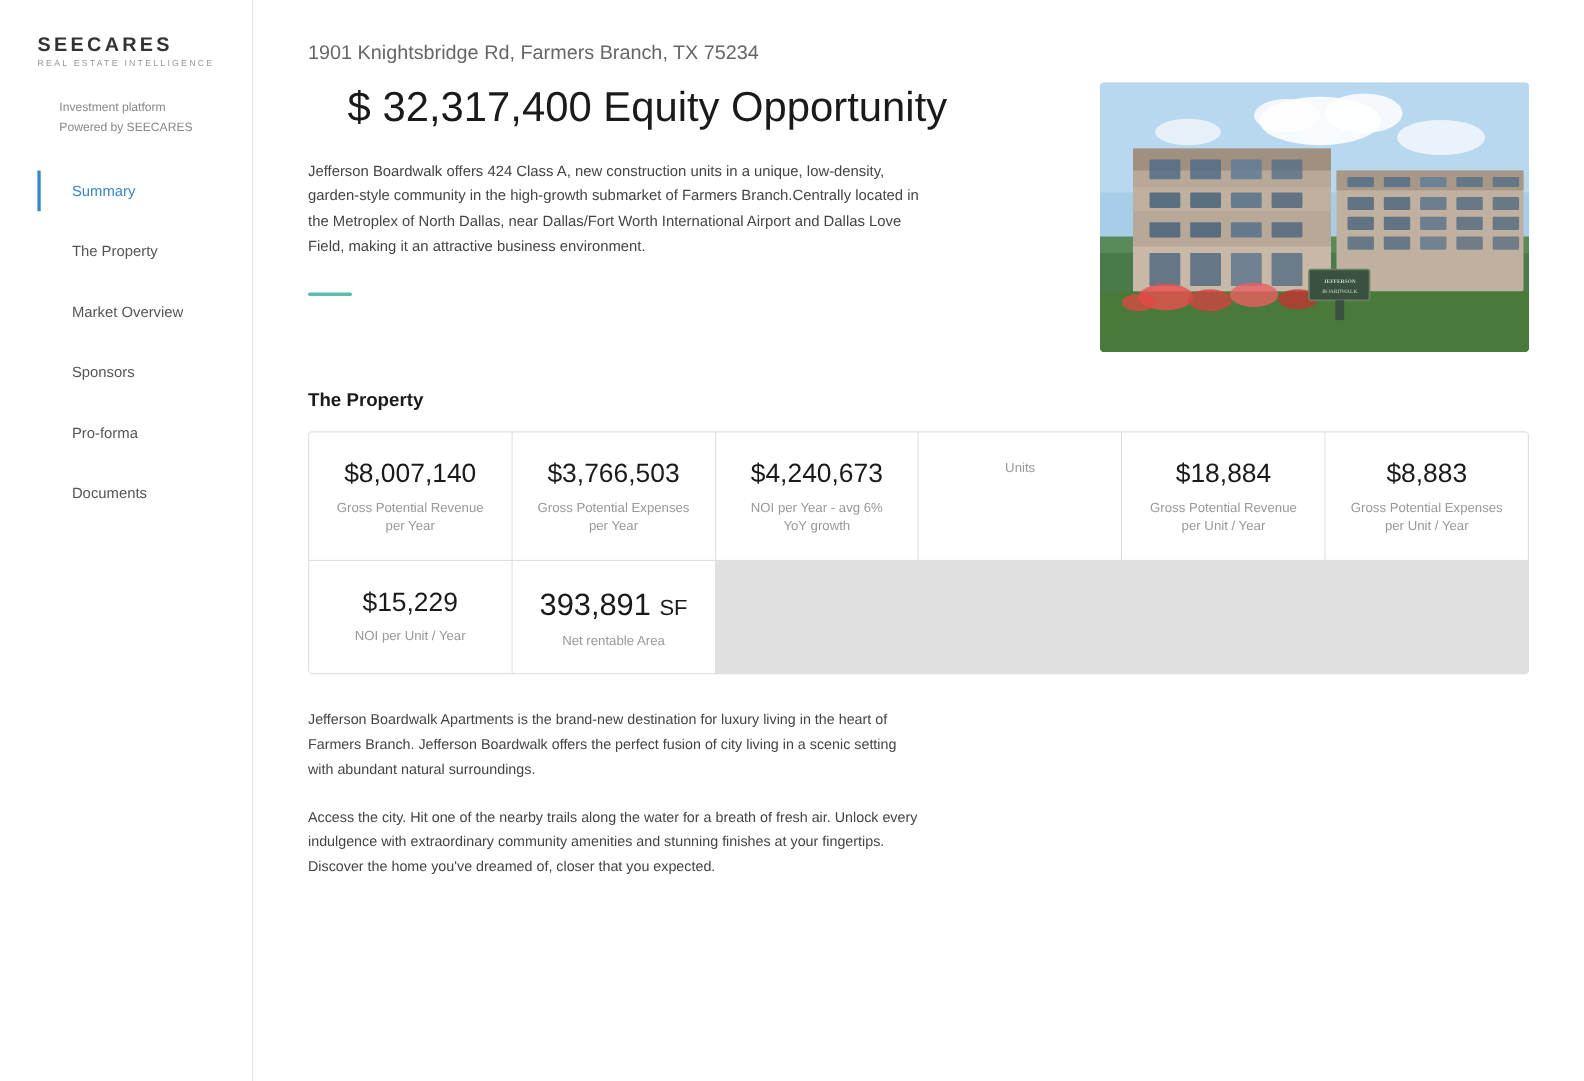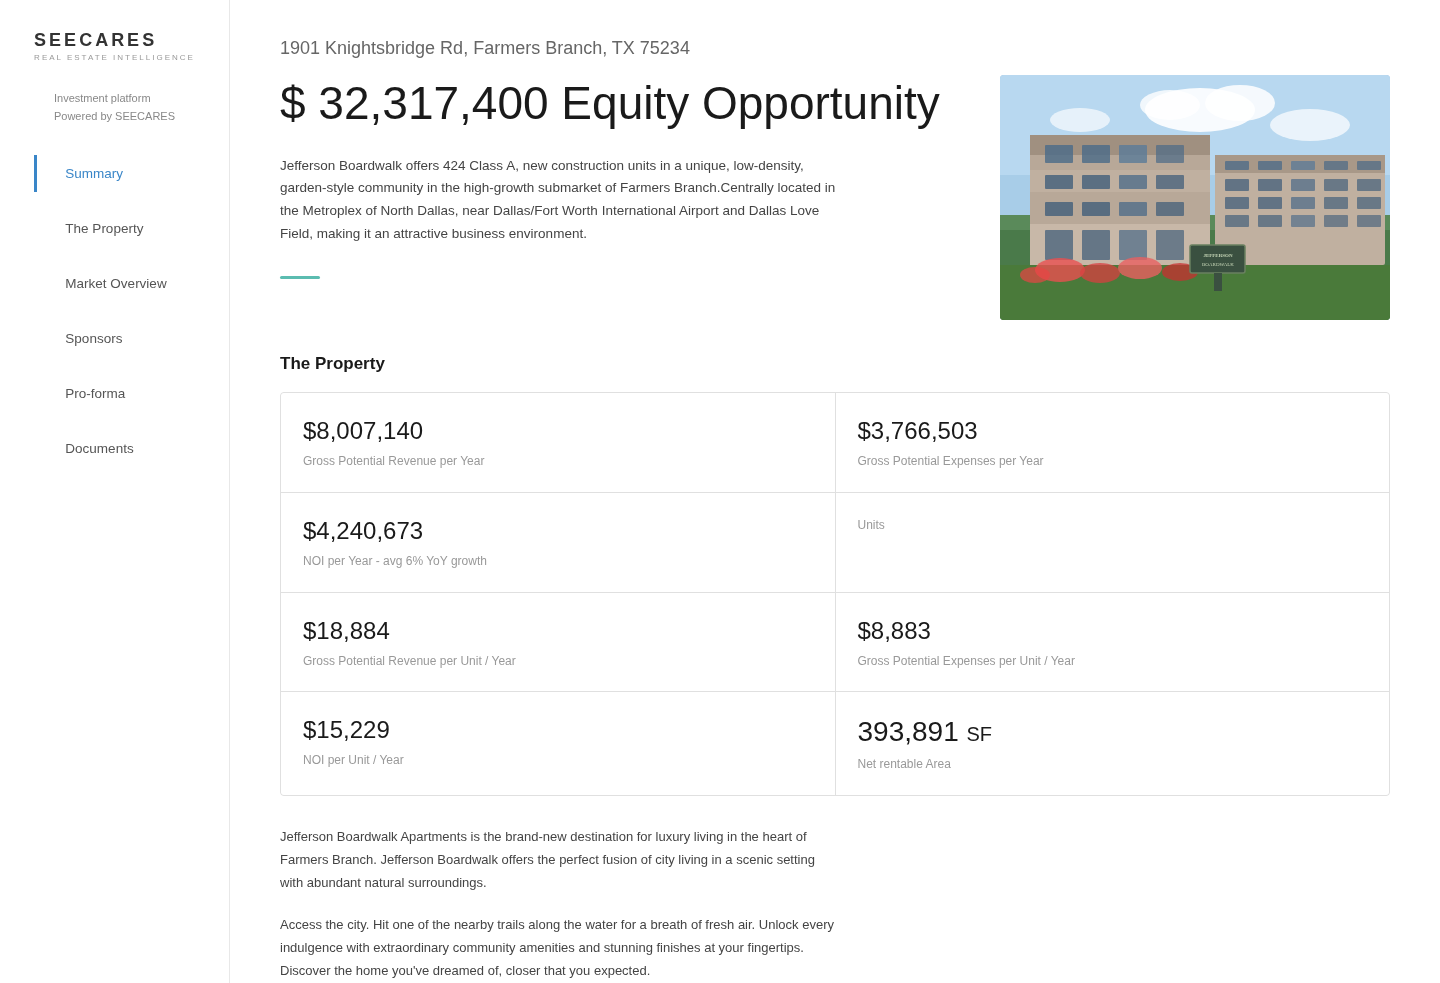"$ 32,317,400 Equity Opportunity" .hero-title { font-size: 46px -> 38px; margin-left: none -> 36px }
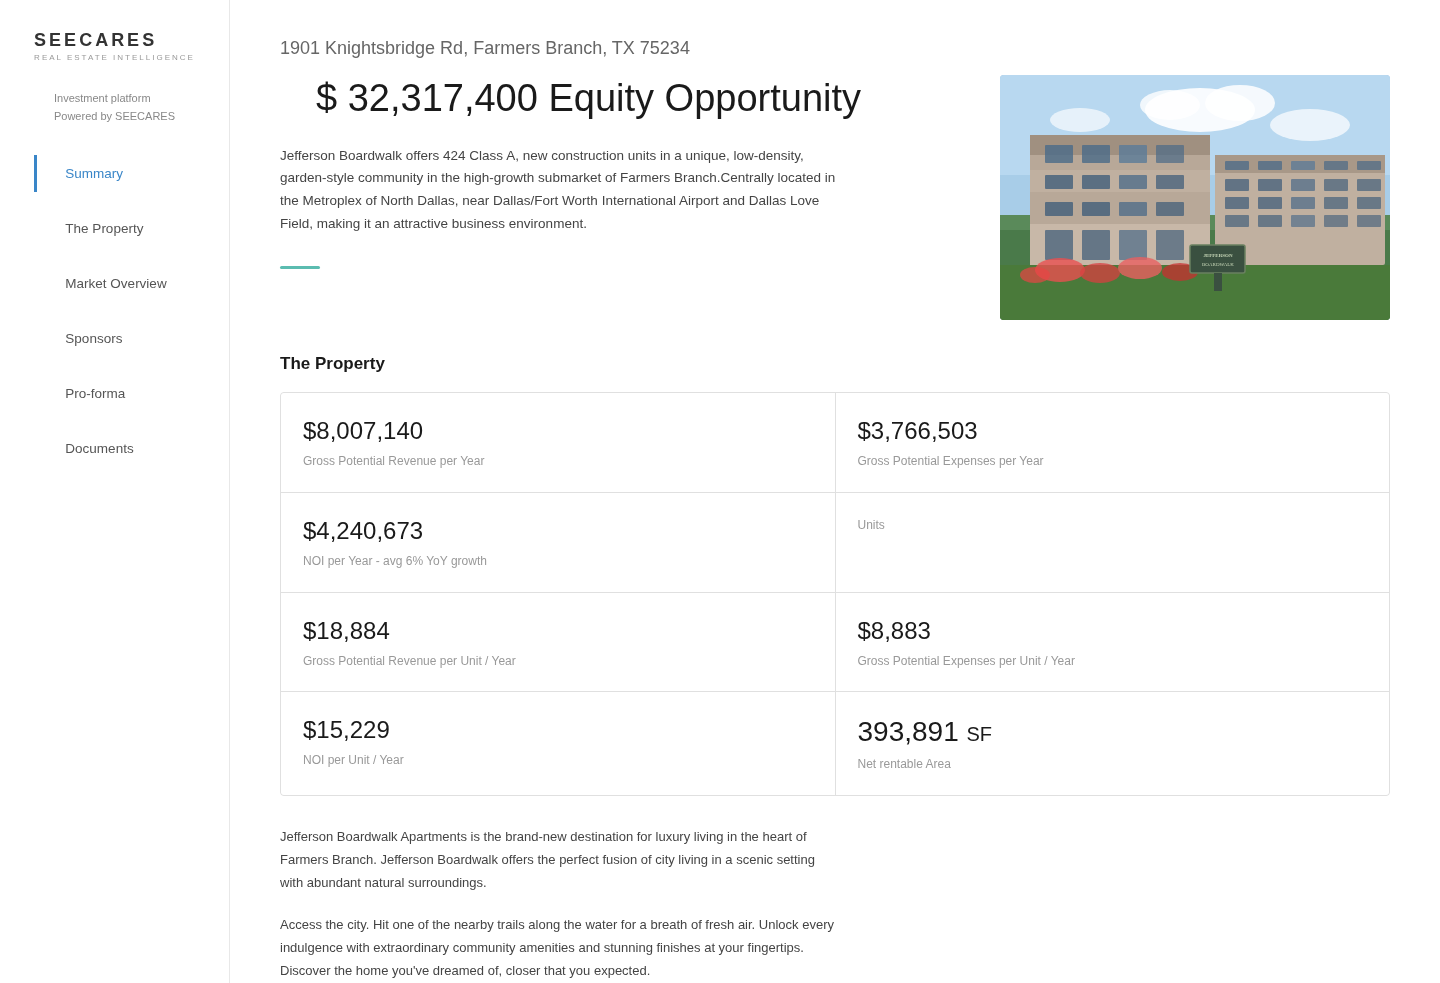"$8,007,140" .stats-grid { grid-template-columns: repeat(2, 1fr) -> repeat(6, 1fr); text-align: none -> center }
